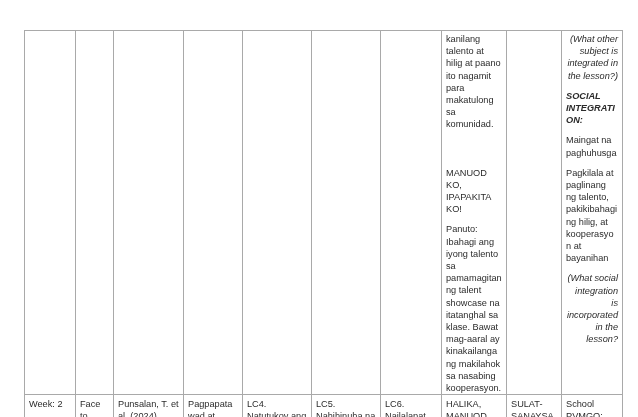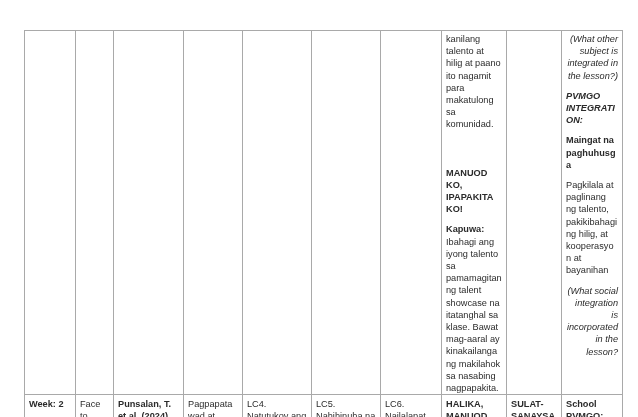"PVMGO INTEGRATION:" p.bi { text: PVMGO -> SOCIAL }
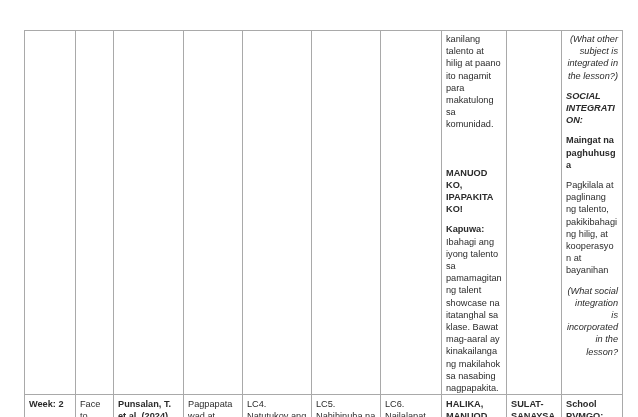"Maingat na paghuhusga" .b { font-weight: bold -> normal }
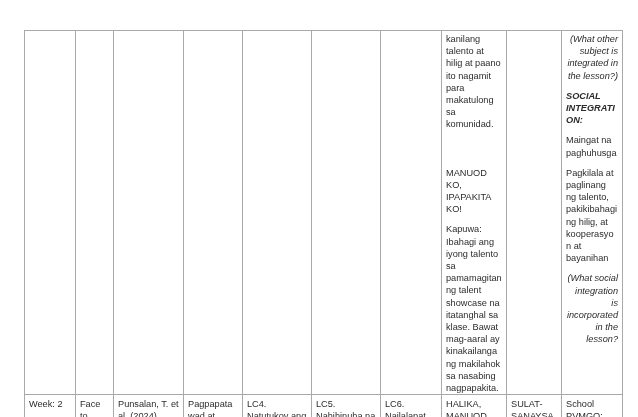"Kapuwa:" span.b { text: Kapuwa -> Panuto }
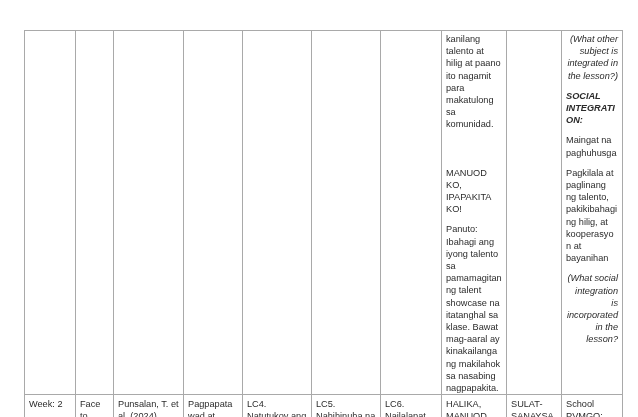"Ibahagi ang iyong talento sa" span { text: nagpapakita -> kooperasyon }
